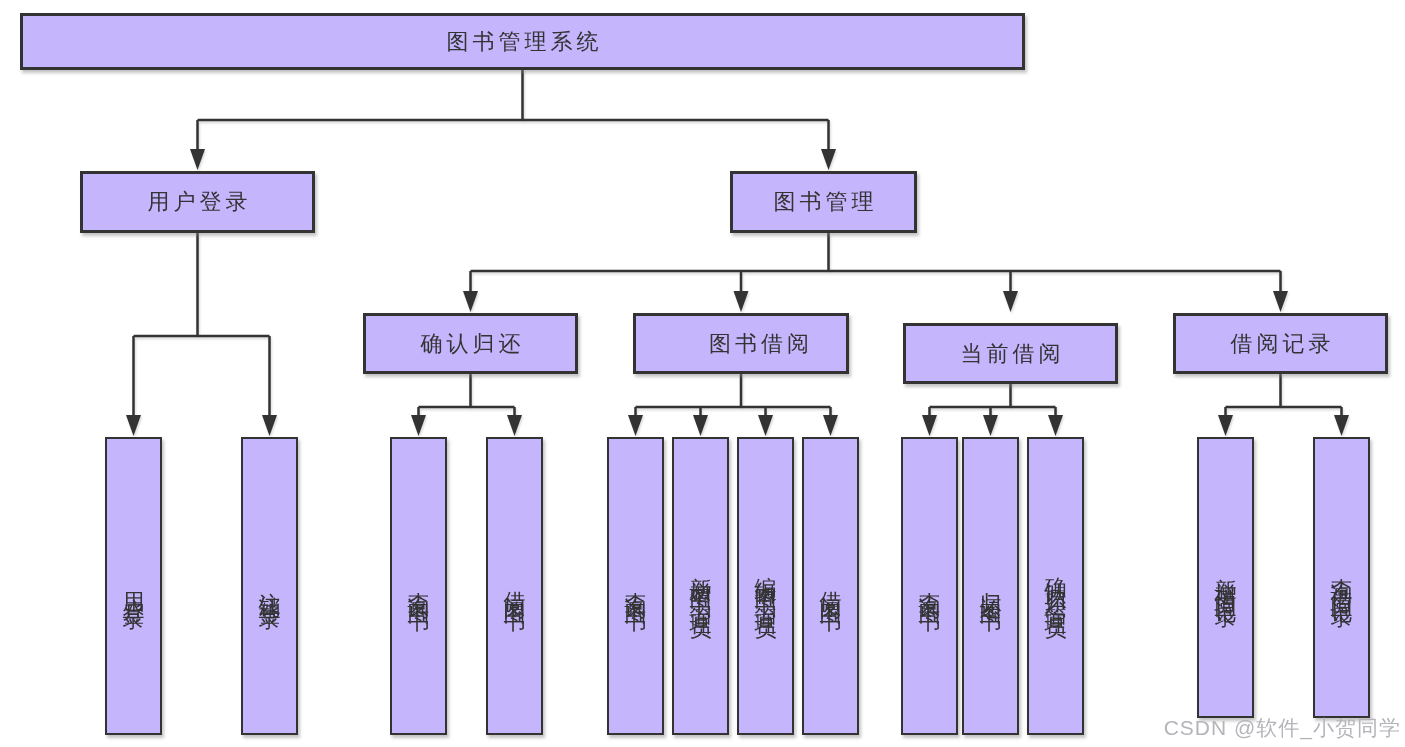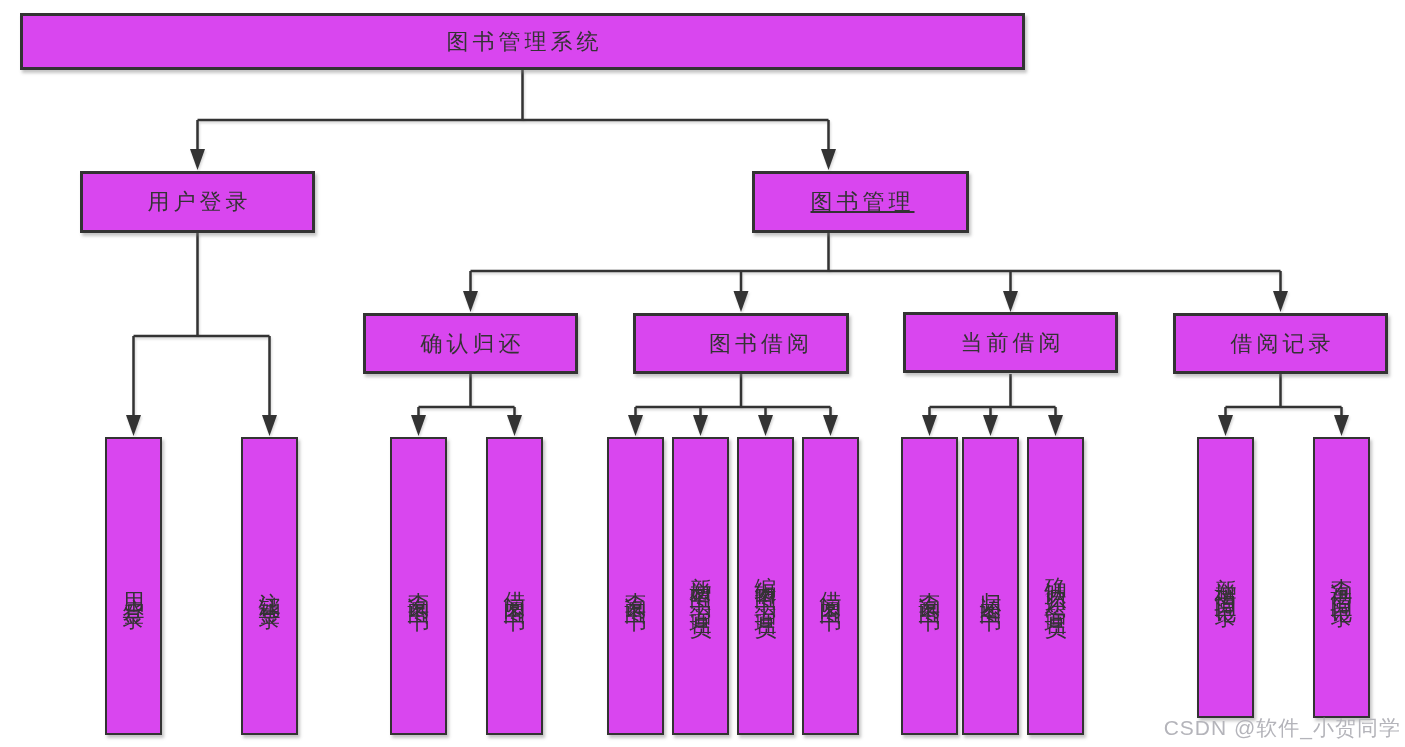"图书管理系统" .node { background: #d946ef -> #c4b5fd }
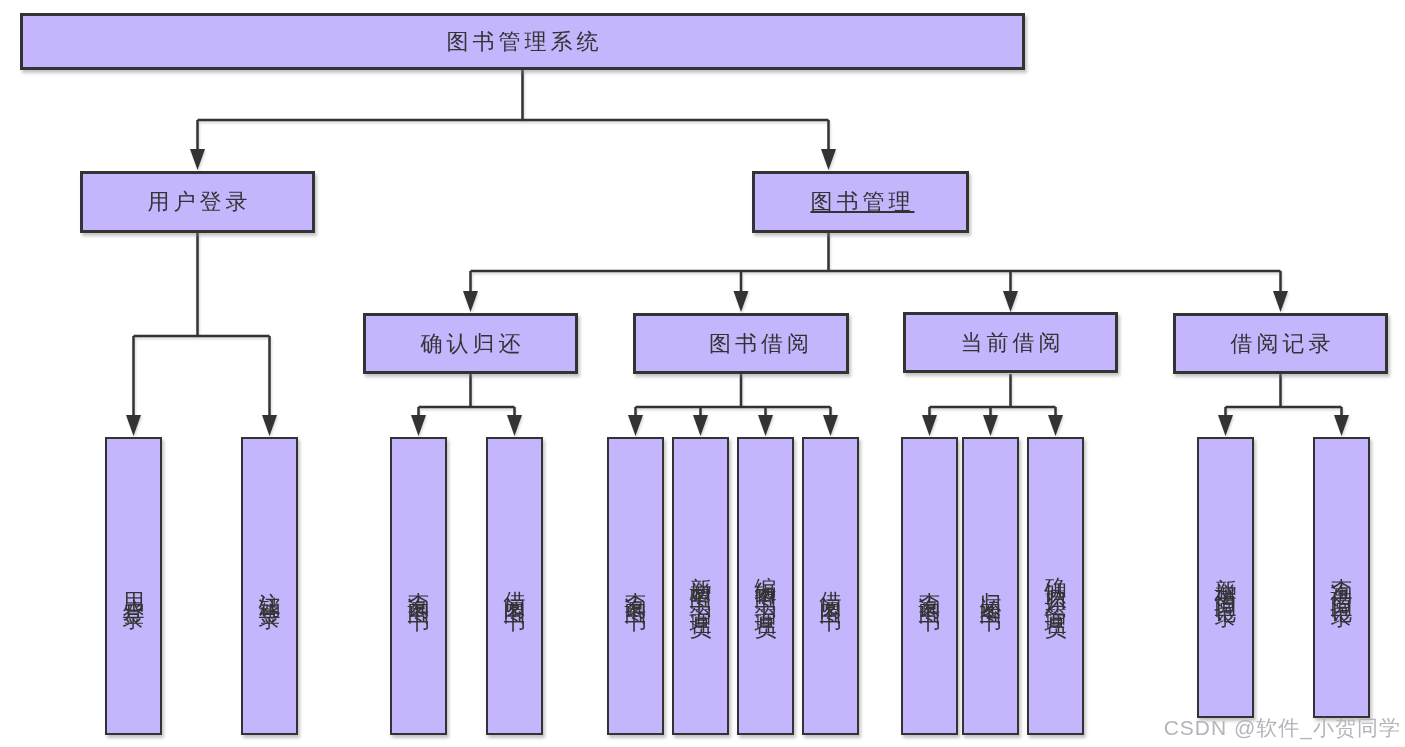"图书管理" div.node { left: 752px -> 730px; text-decoration: underline -> none; width: 217px -> 187px }
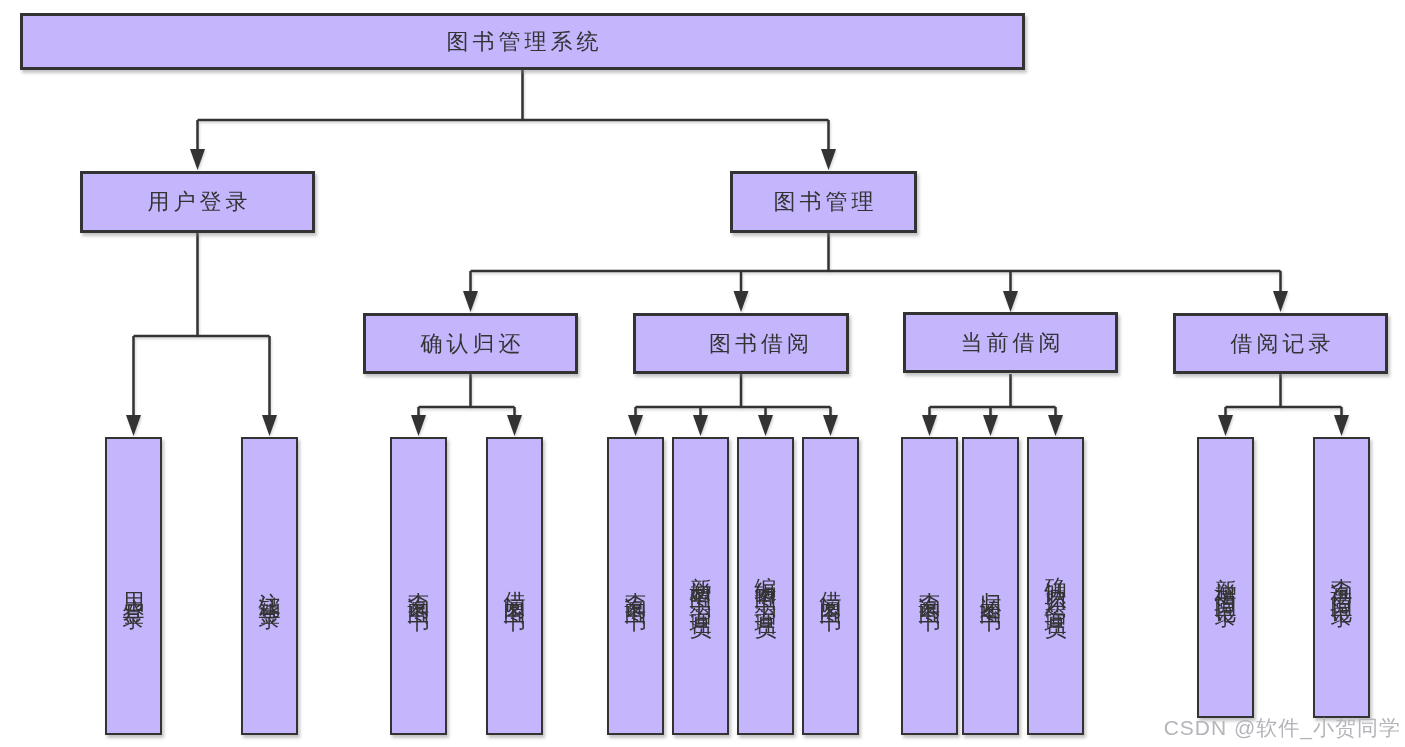"当前借阅" div.node { top: 312px -> 323px }
